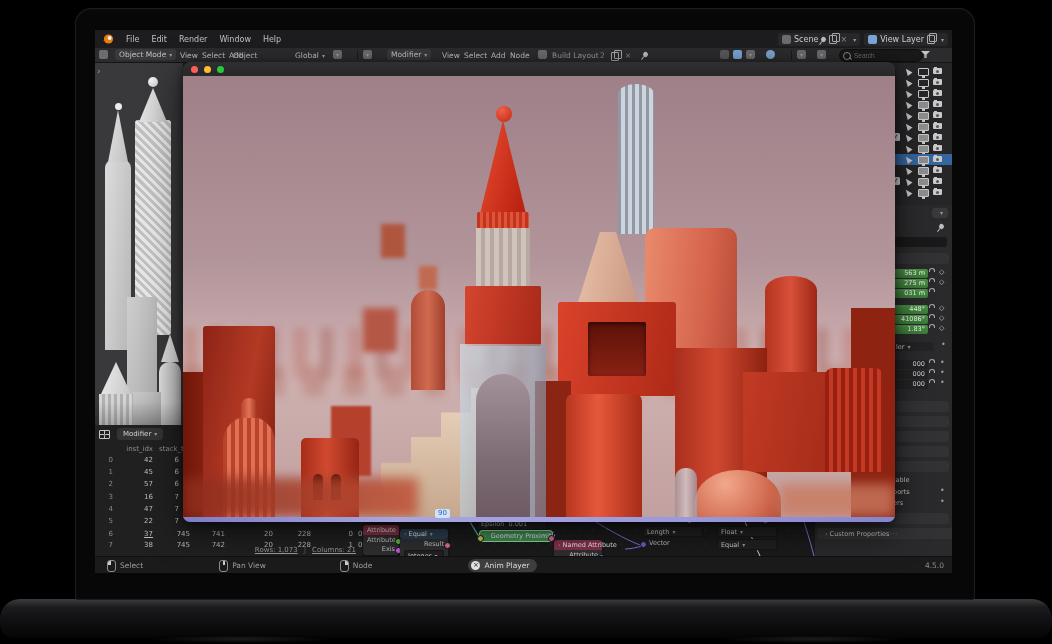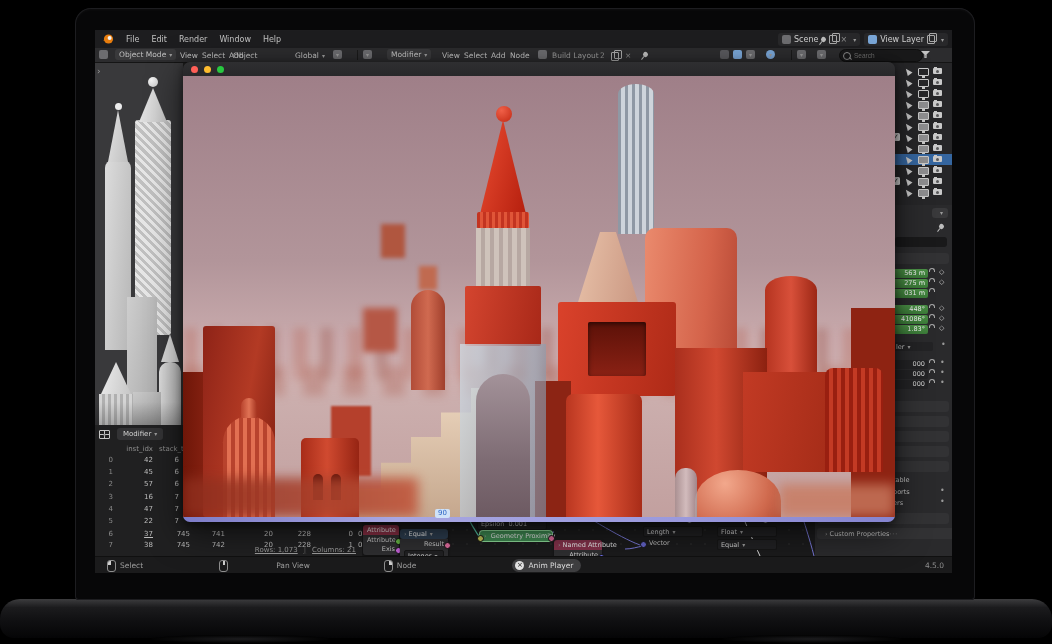"Pan View" span.sb-item { gap: 44px -> none }
